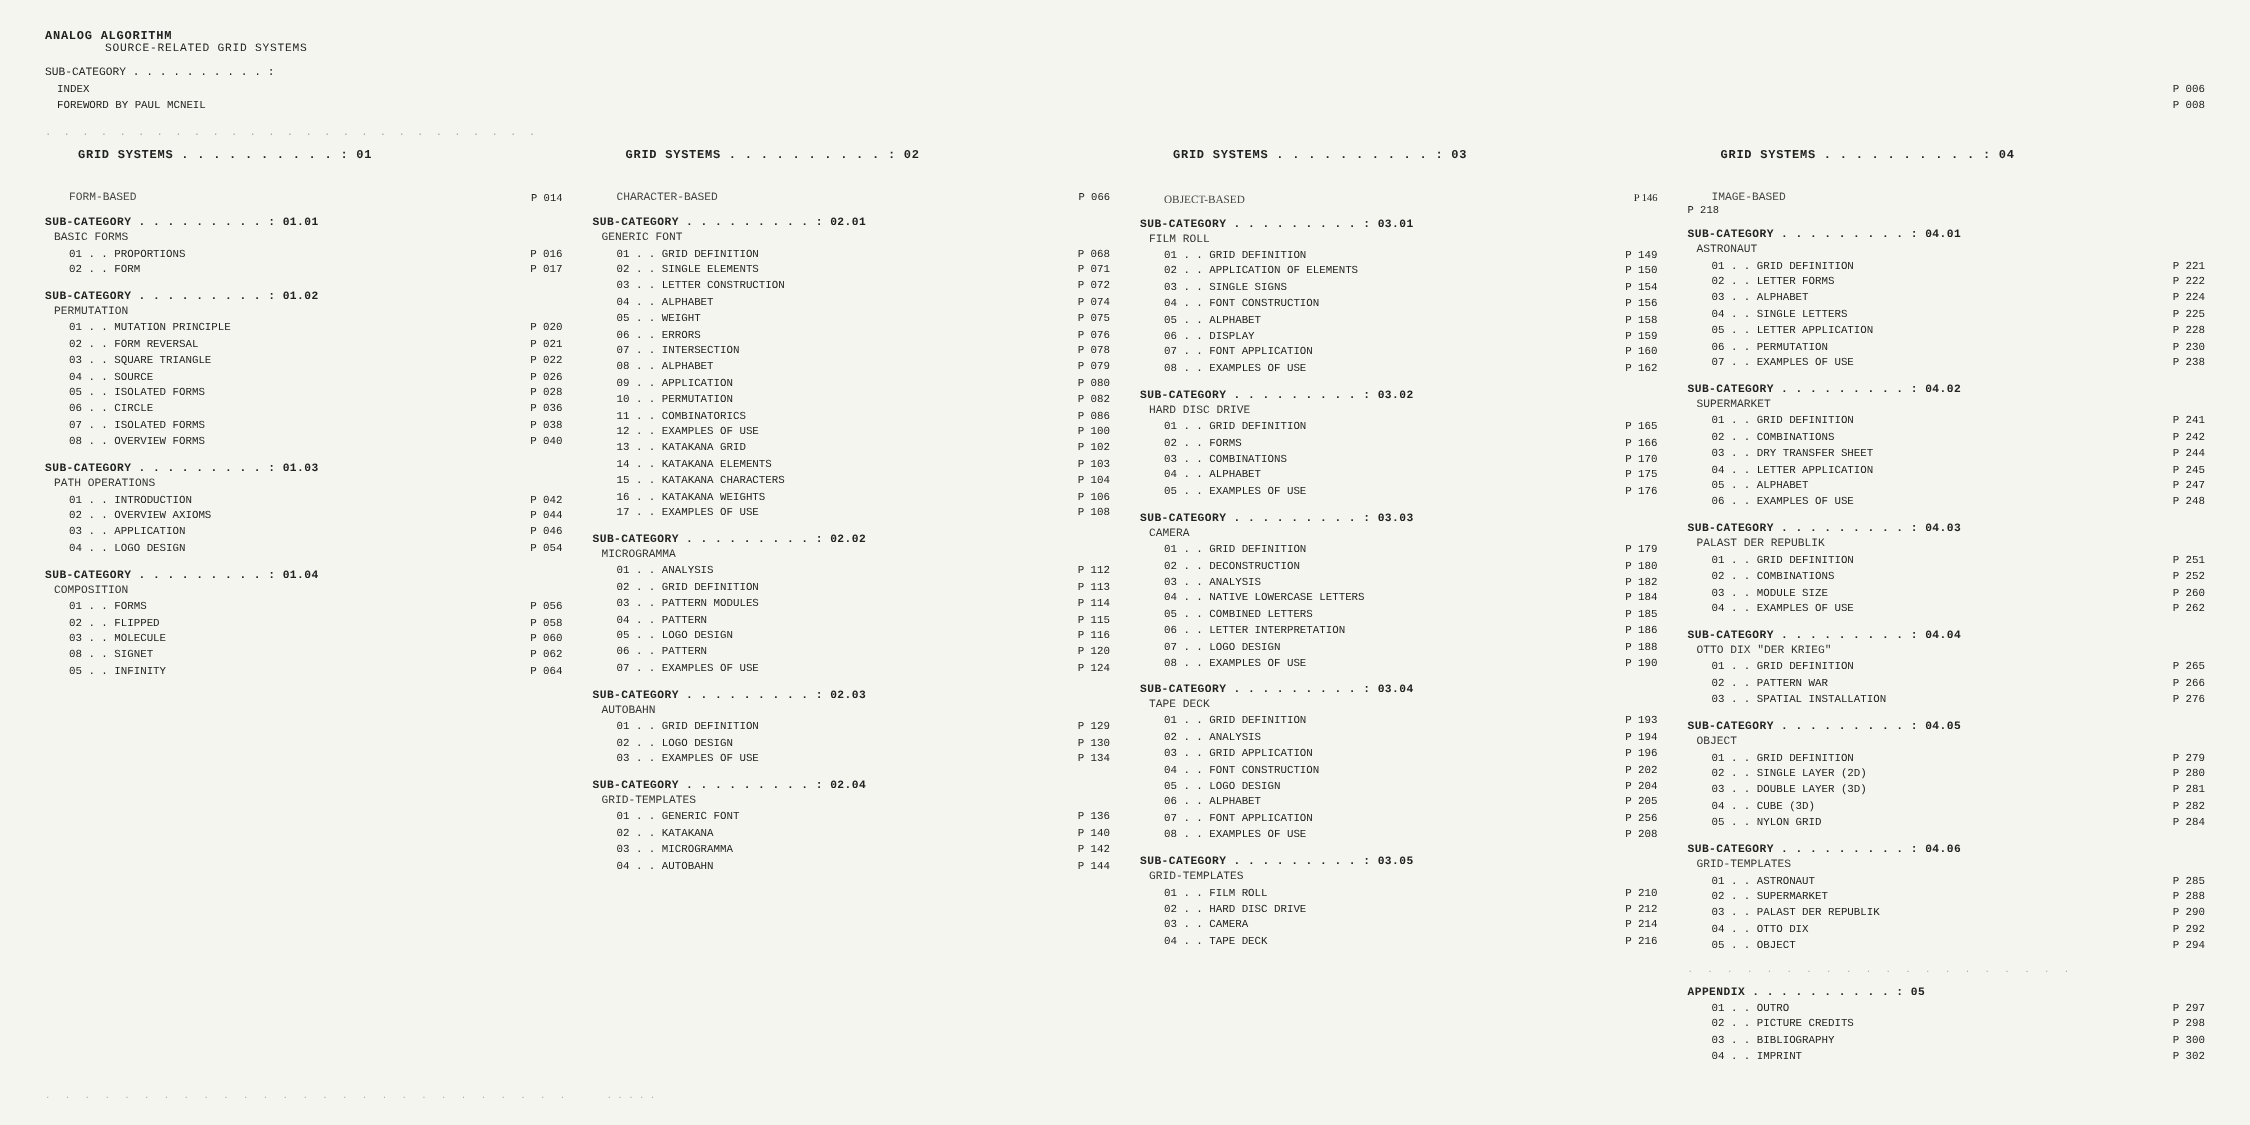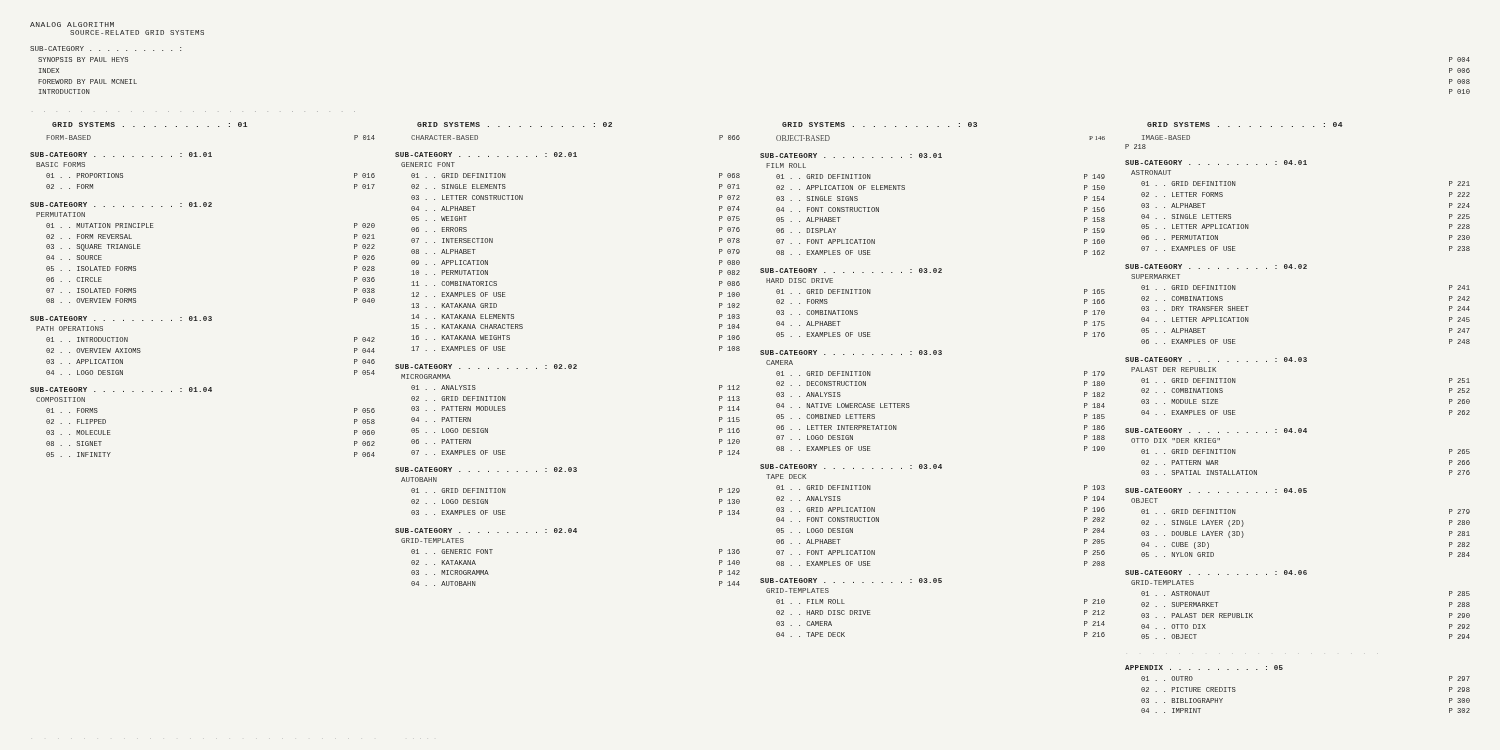"ANALOG ALGORITHM" .header .title { font-weight: normal -> bold }
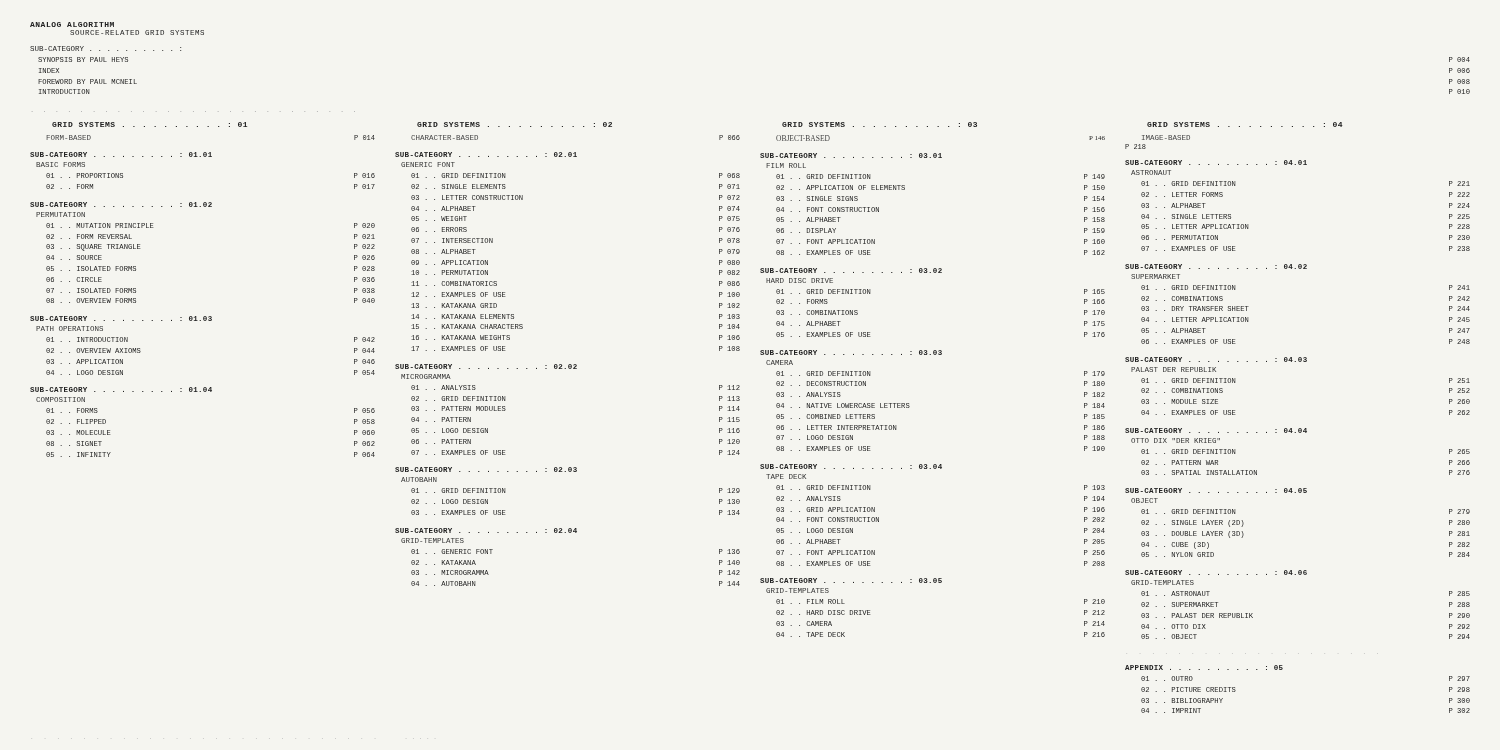"SYNOPSIS BY PAUL HEYS" div.toc-entry { html: <div> <span>SYNOPSIS BY PAUL HEYS</span> <span>P 004</span> </div> -> none }
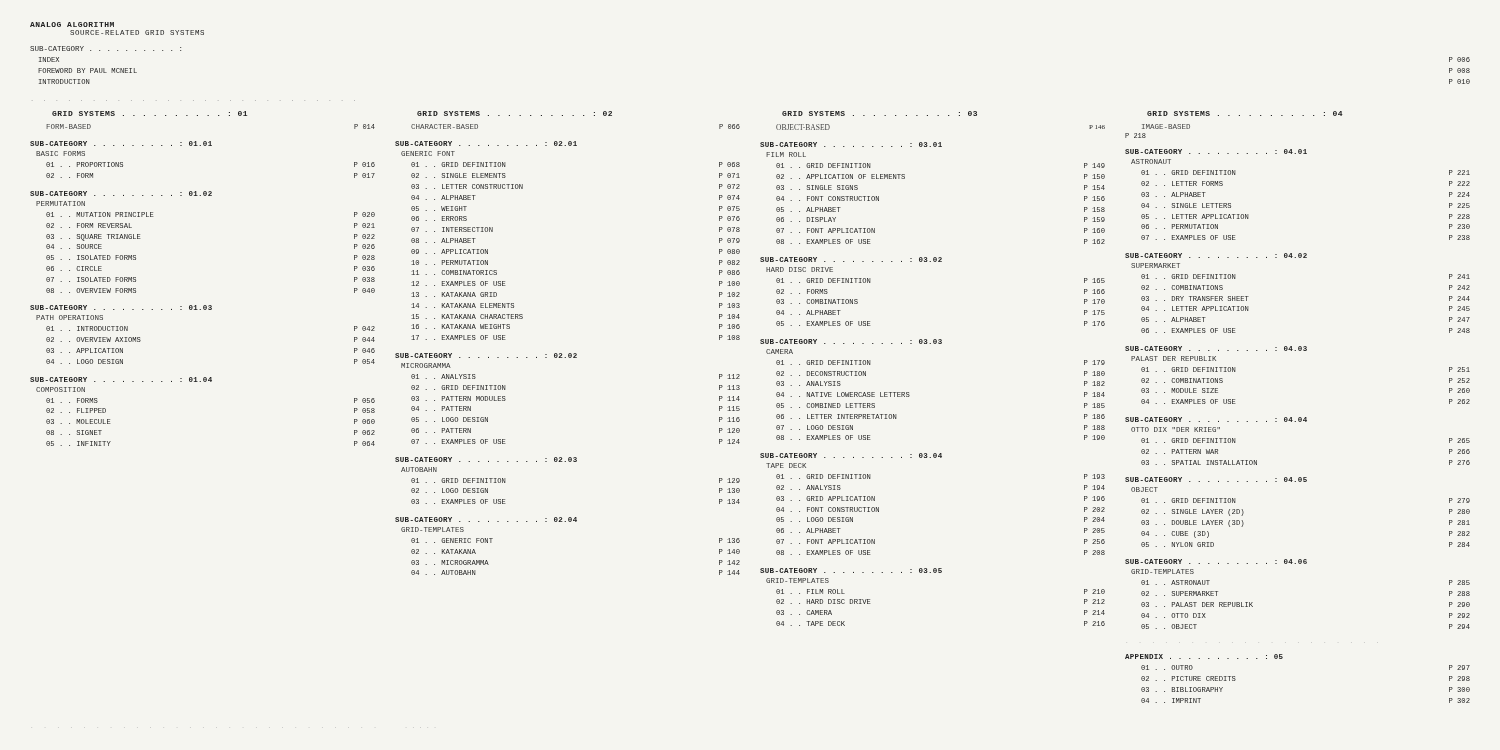"INTRODUCTION" div.toc-entry { html: <div> <span>INTRODUCTION</span> <span>P 010</span> </div> -> none }
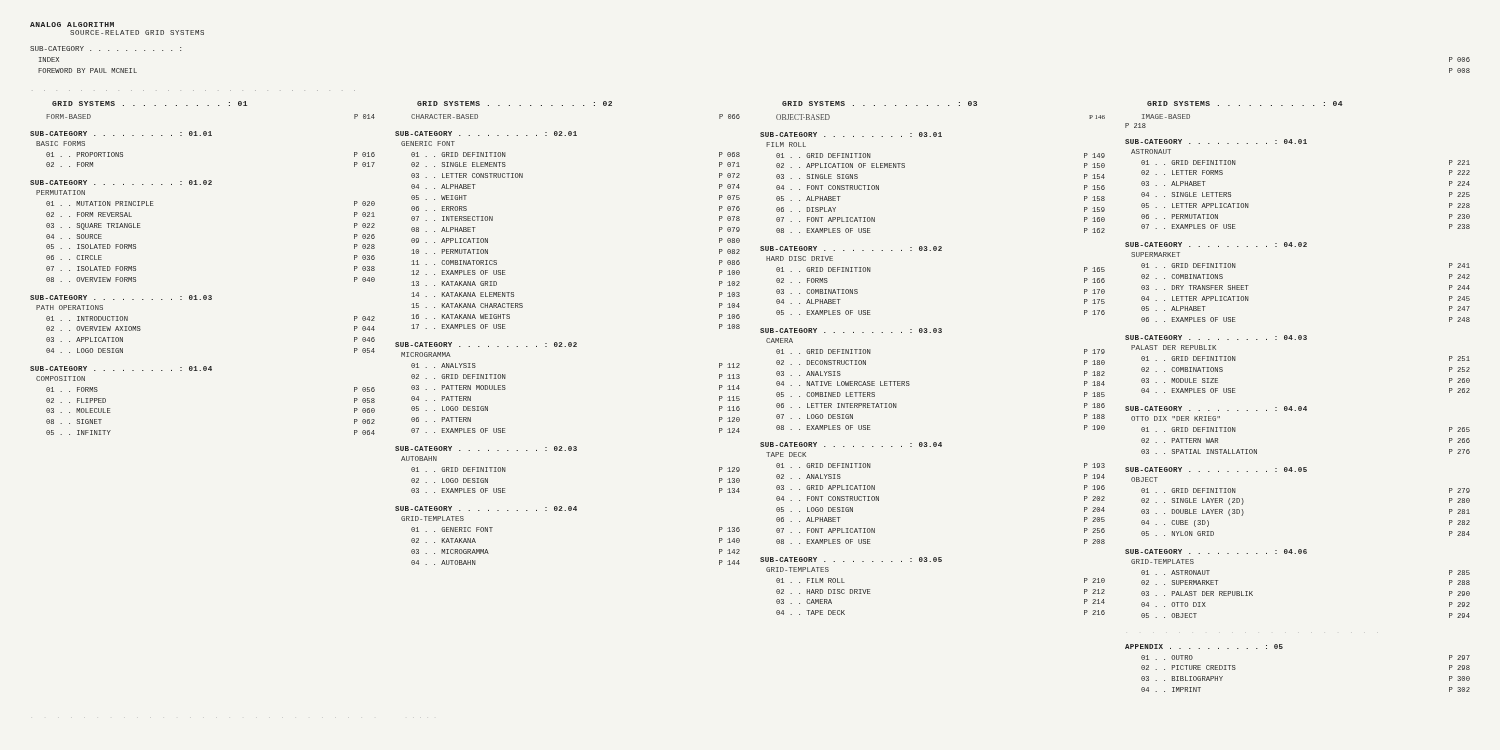"GRID SYSTEMS . . ." .section-header { margin-bottom: 3px -> 18px }
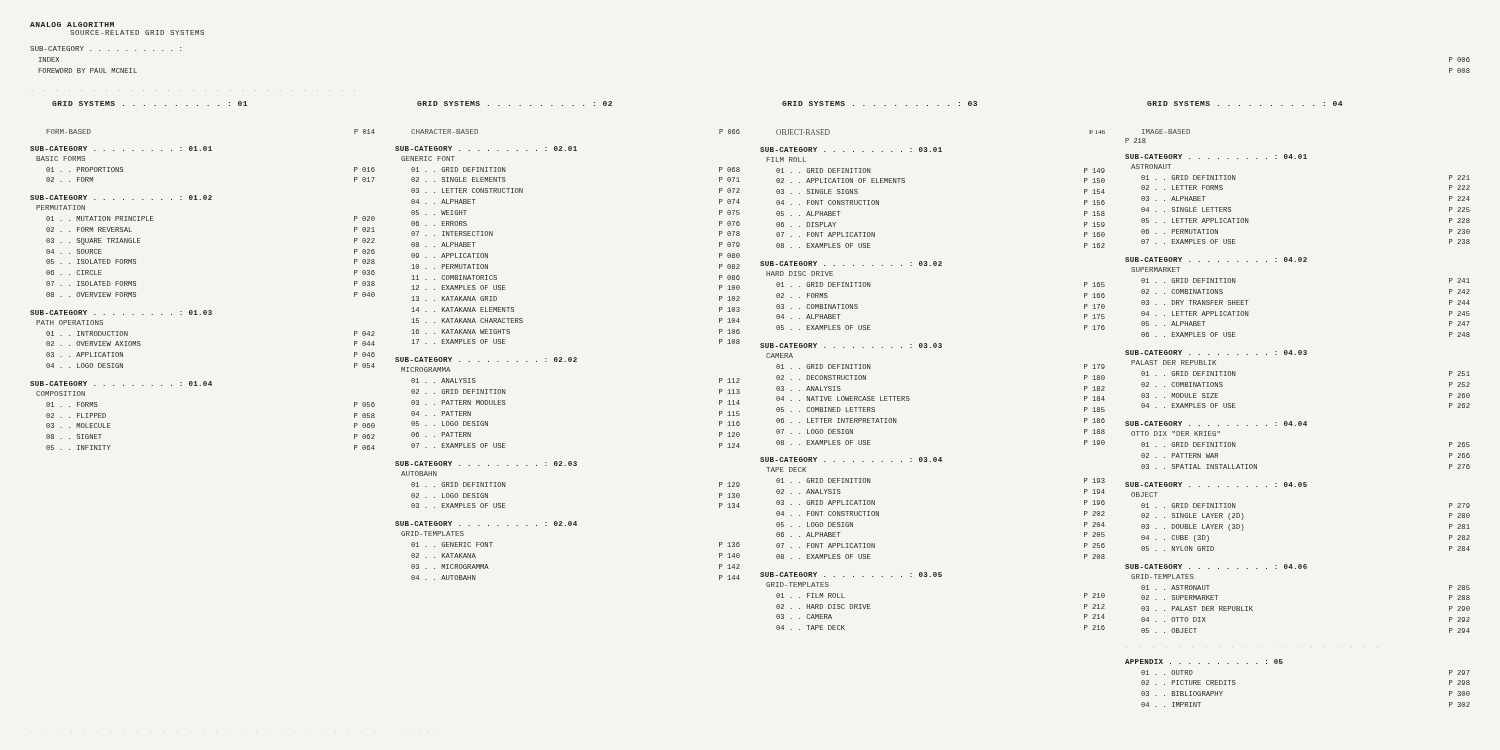"FORM-BASED" div { align-items: none -> flex-end }
